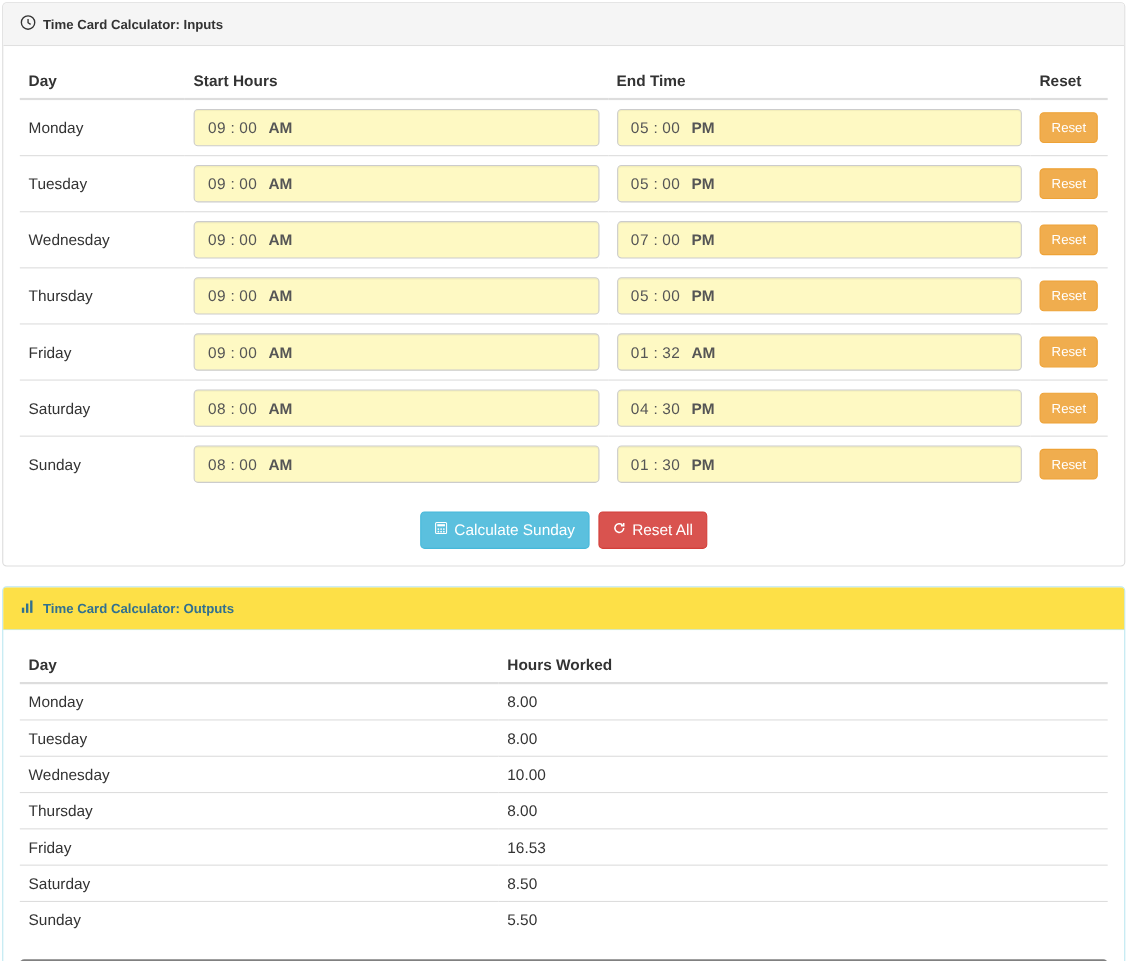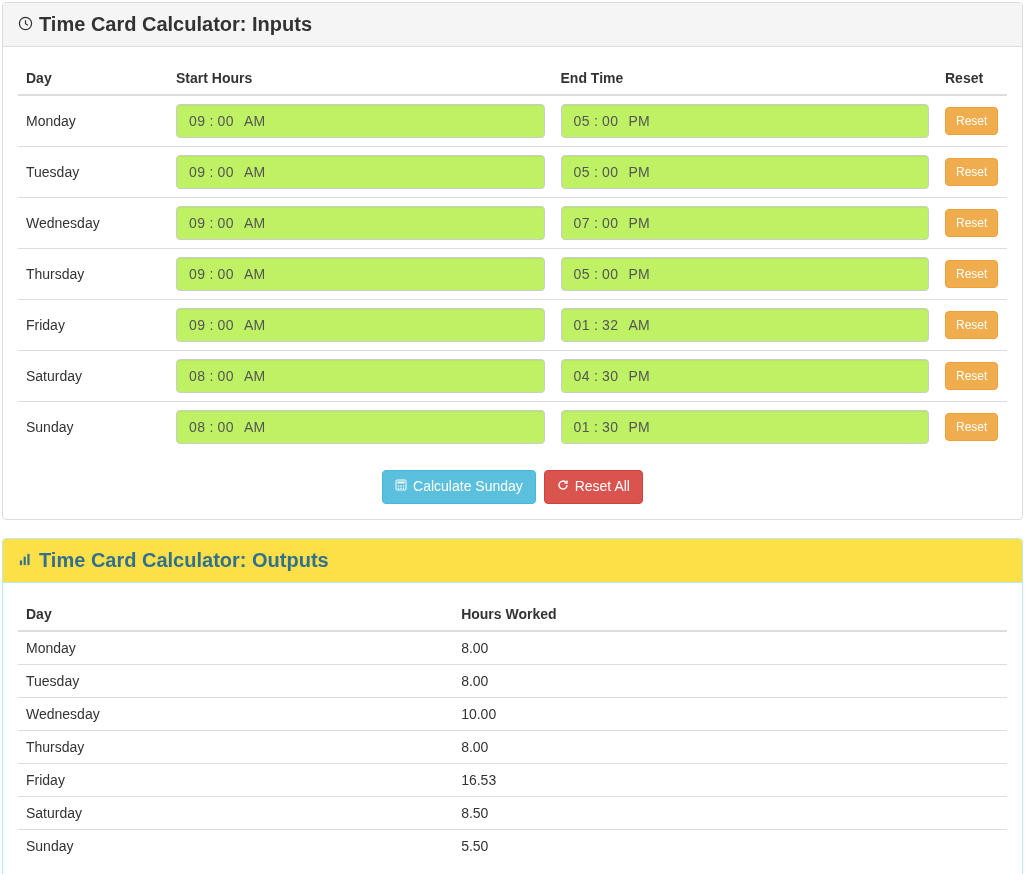"Time Card Calculator: Inputs" .panel-heading { font-size: 20px -> 12px }
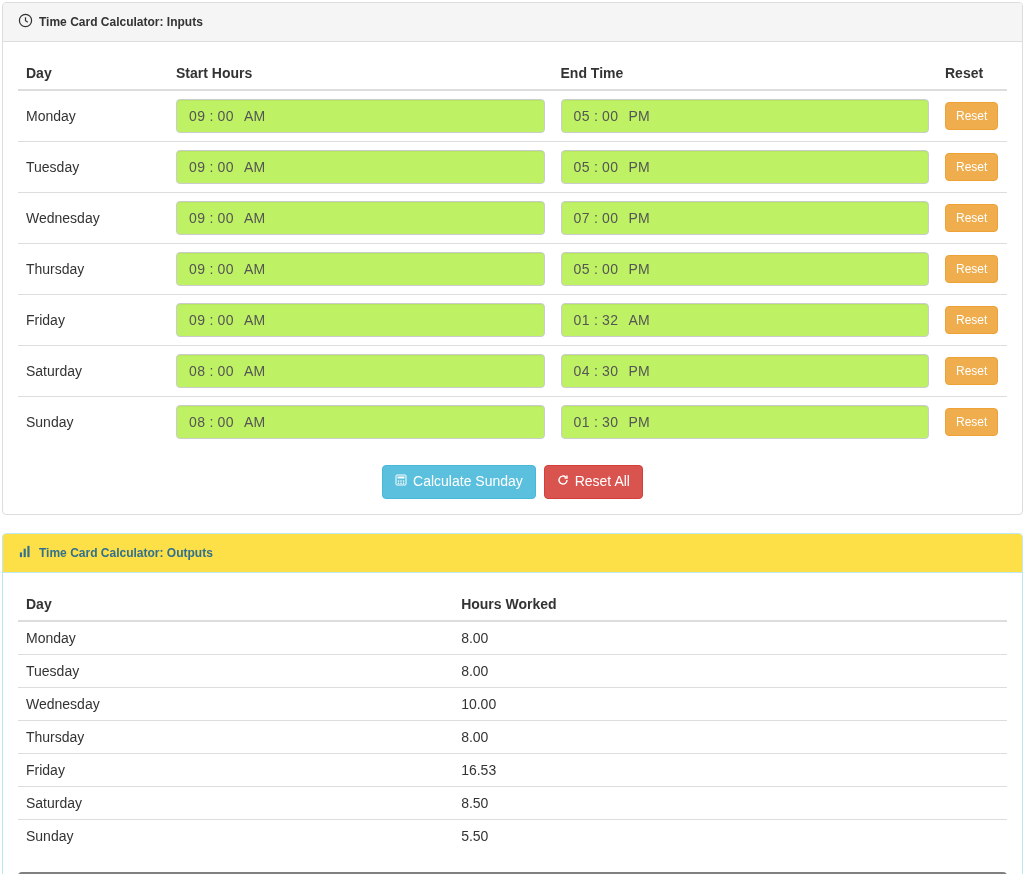"09" .time-input { background: #bef264 -> #fef9c3 }
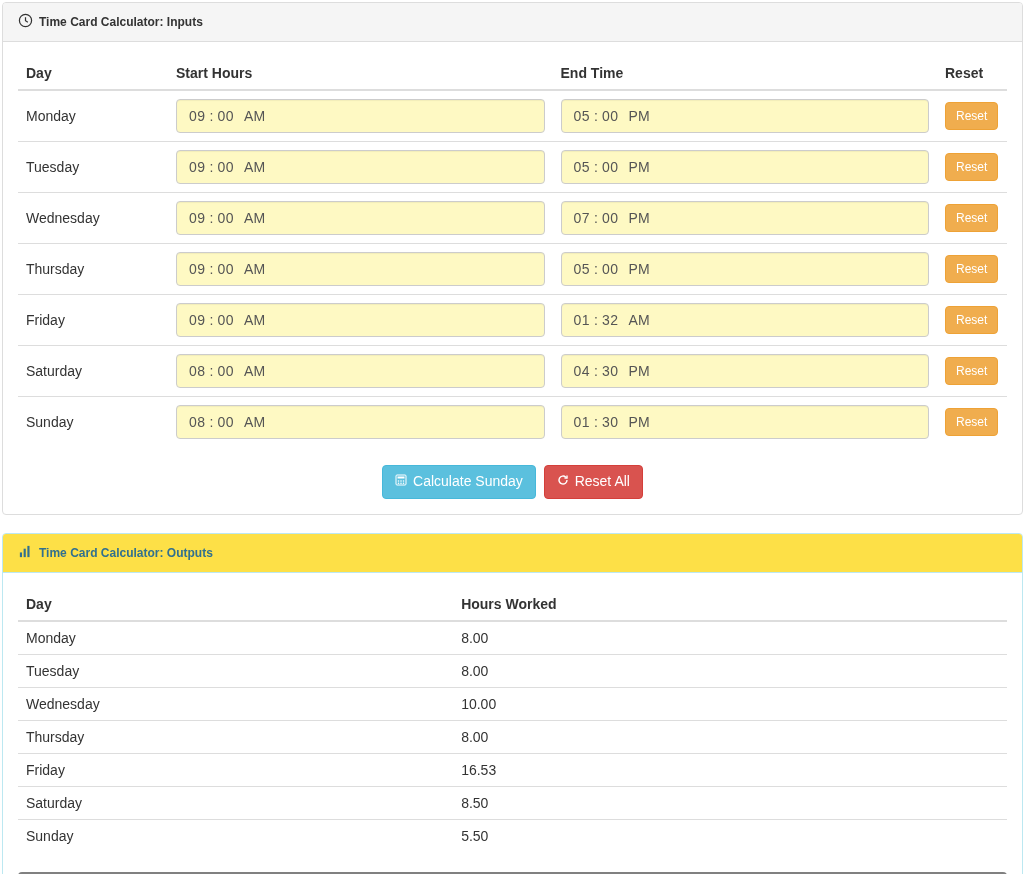"AM" .time-input .ampm { font-weight: none -> bold }
